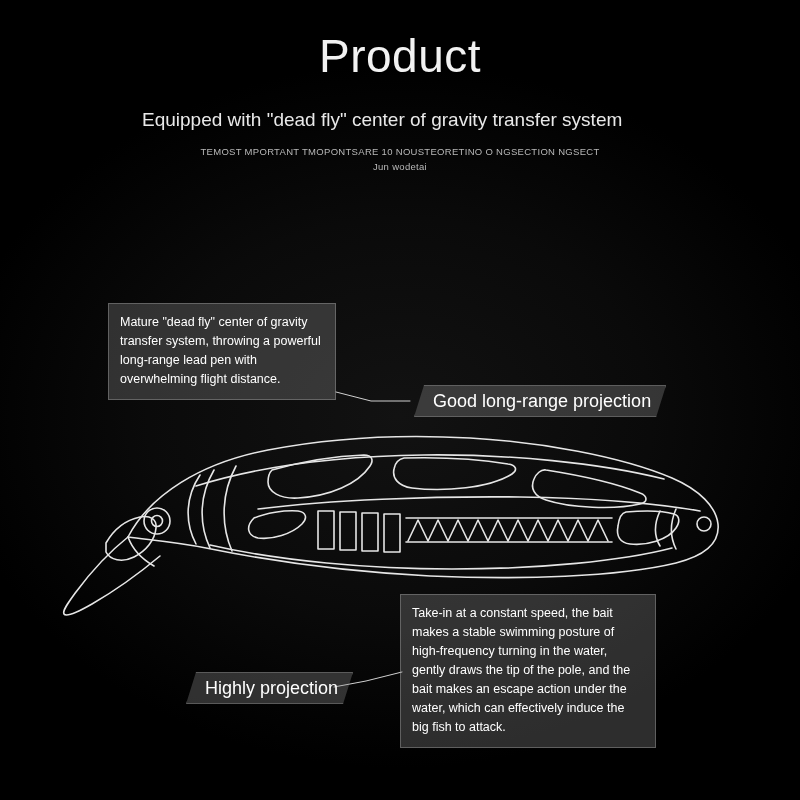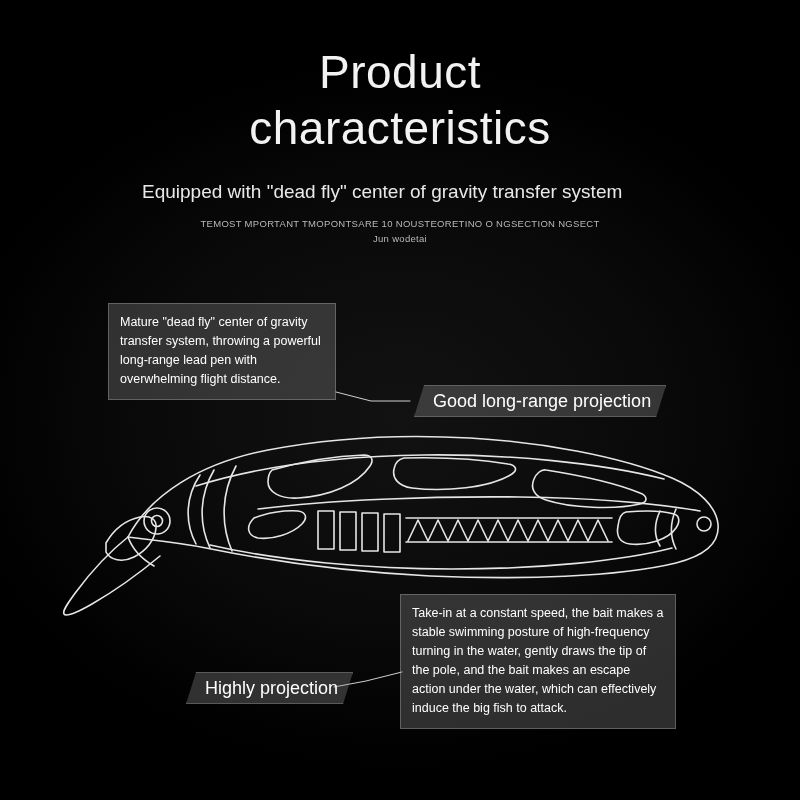"Product" .title { margin: 16px auto -> 0 auto }
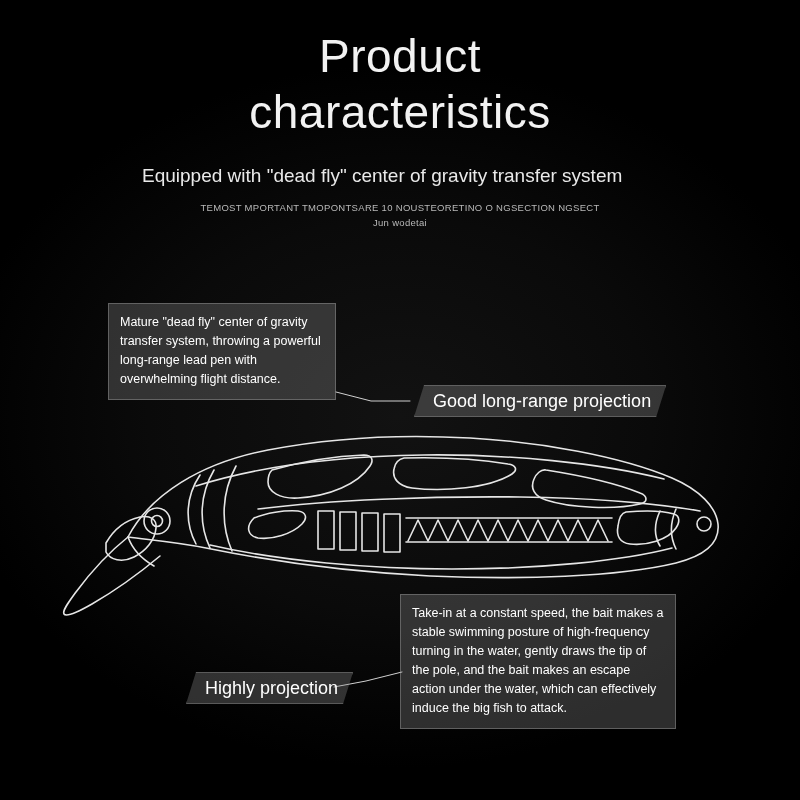"characteristics" span { html: <span>characteristics</span> -> none }
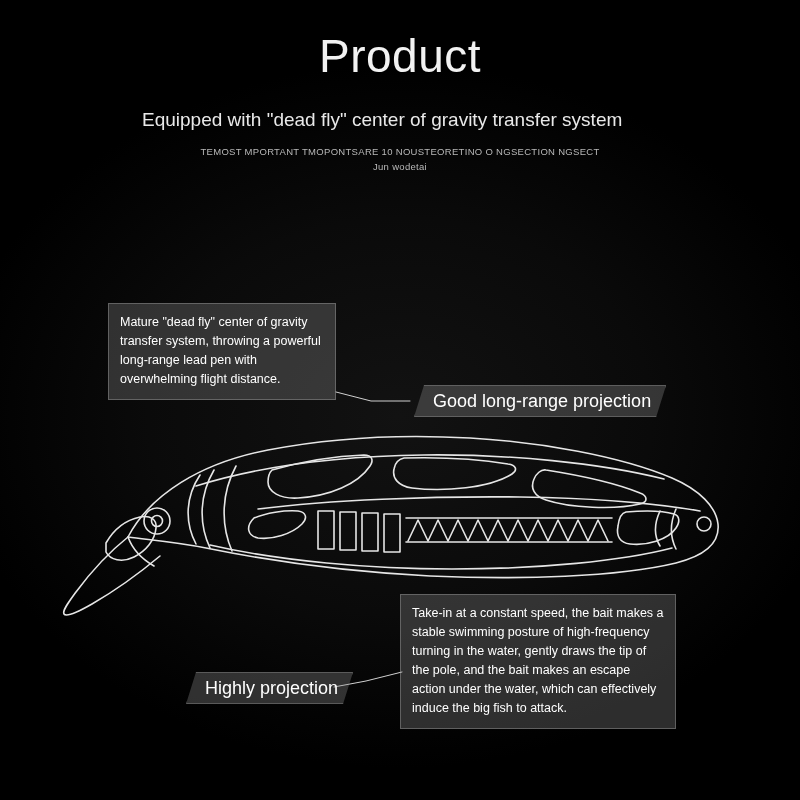"Take-in at a constant speed," #callout-right { width: 276px -> 256px }
